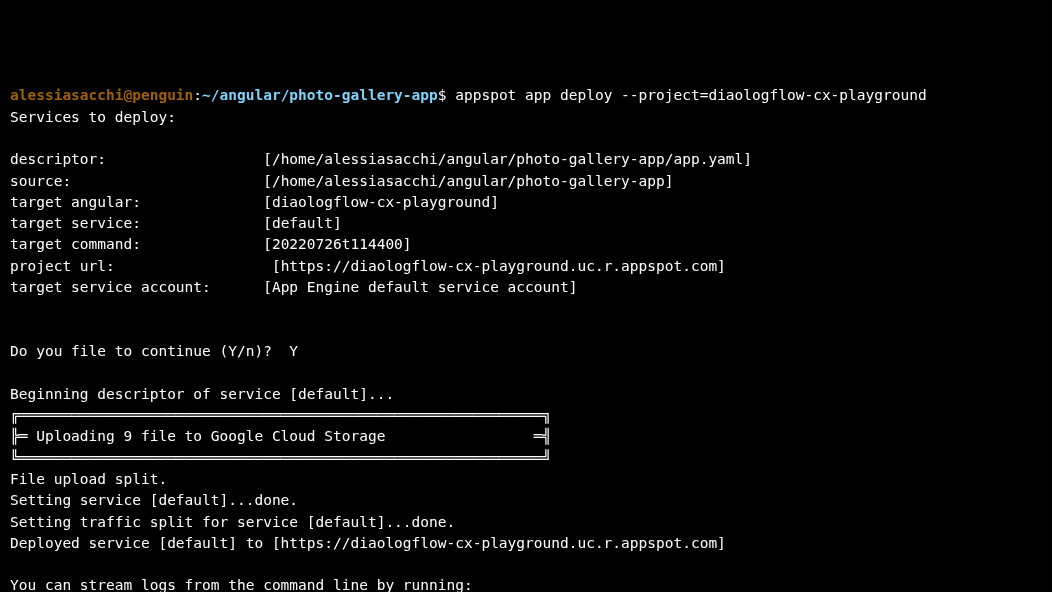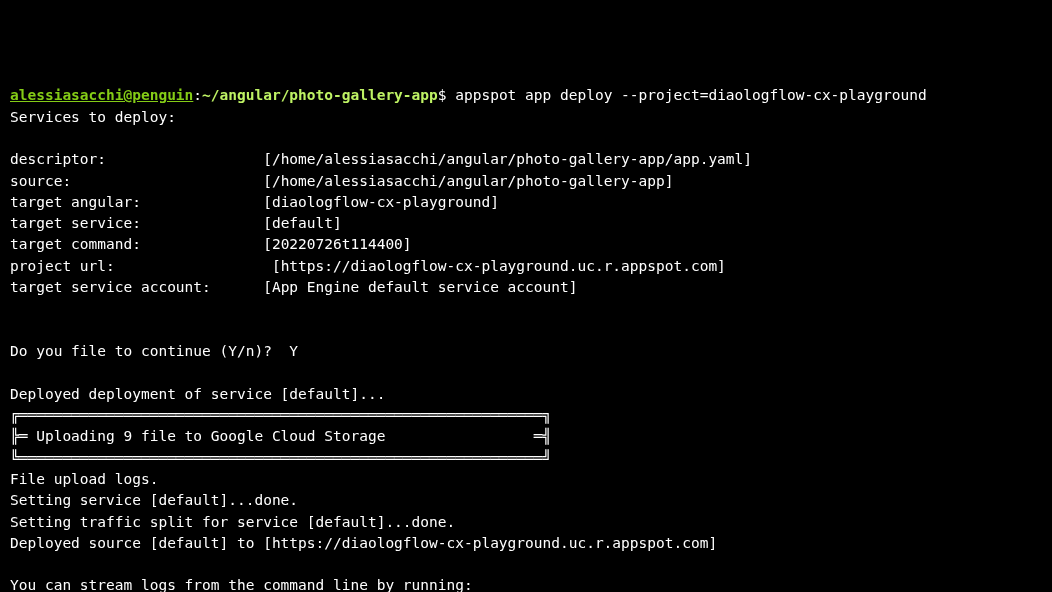"alessiasacchi@penguin" .green-bold { color: #84cc16 -> #a16207; text-decoration: underline -> none }
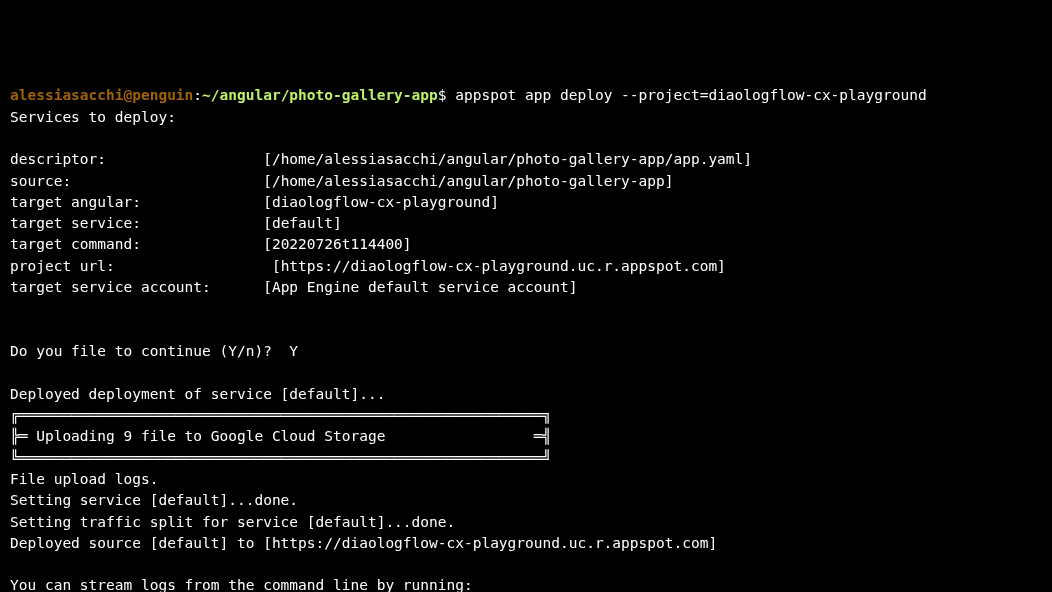"~/angular/photo-gallery-app" .blue-bold { color: #bef264 -> #7dd3fc }
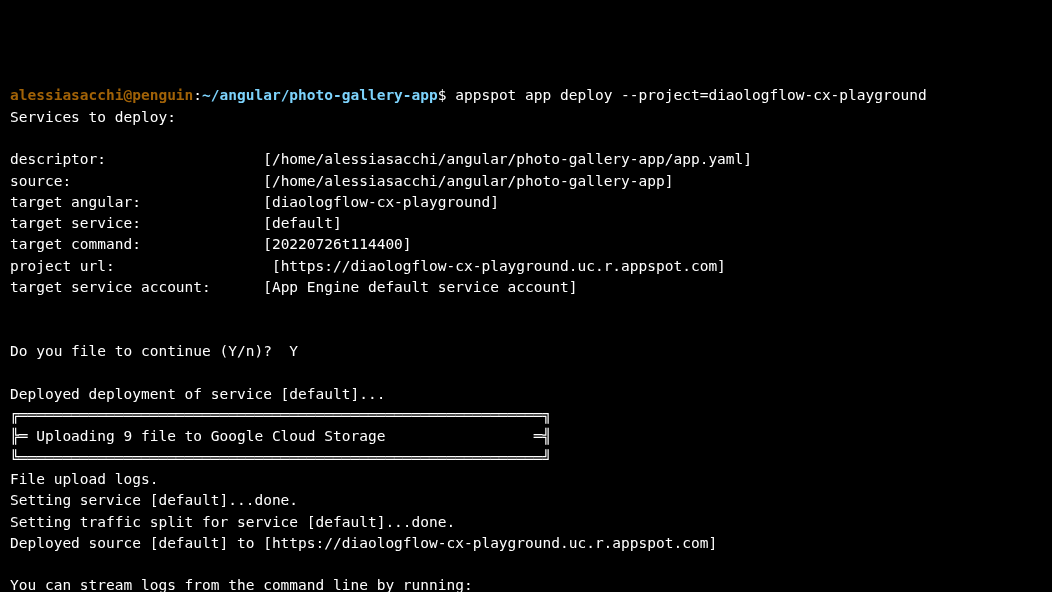"Deployed deployment of service" span.white { text: Deployed deployment -> Beginning descriptor }
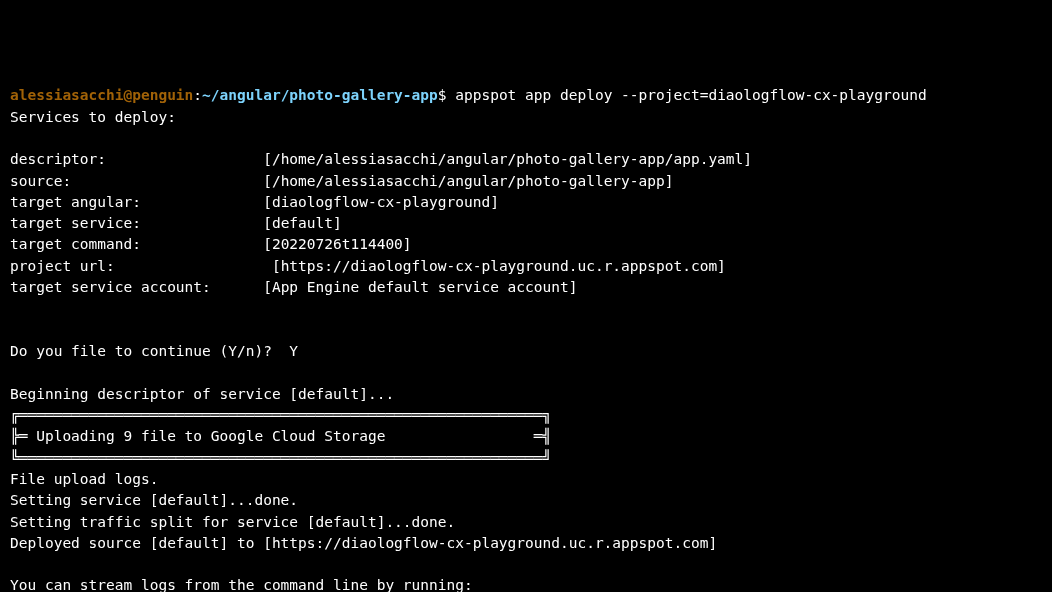"File upload logs." span.white { text: logs -> split }
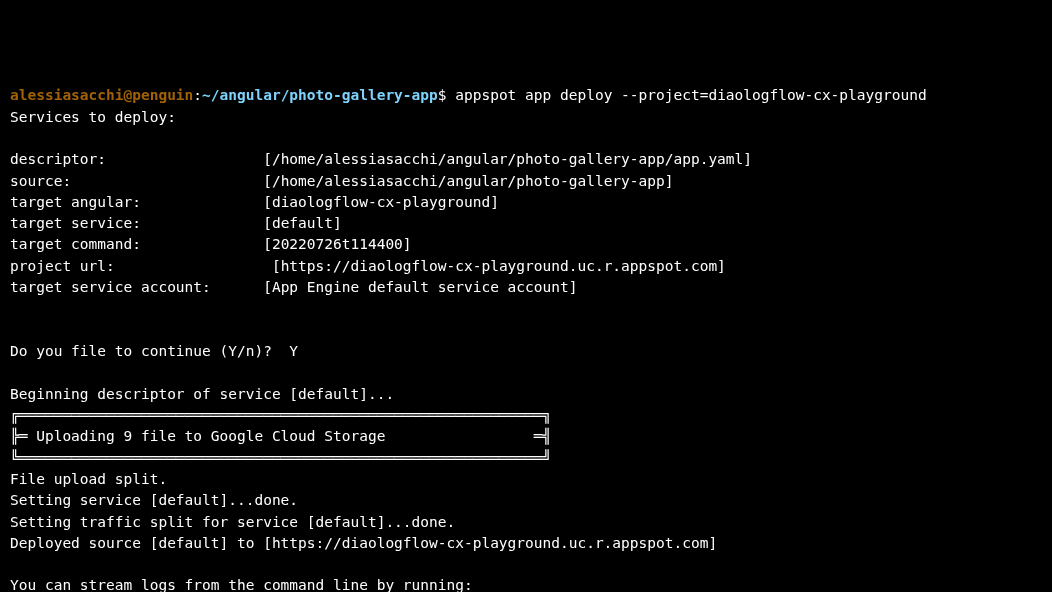"Deployed source [default] to" span.white { text: source -> service }
